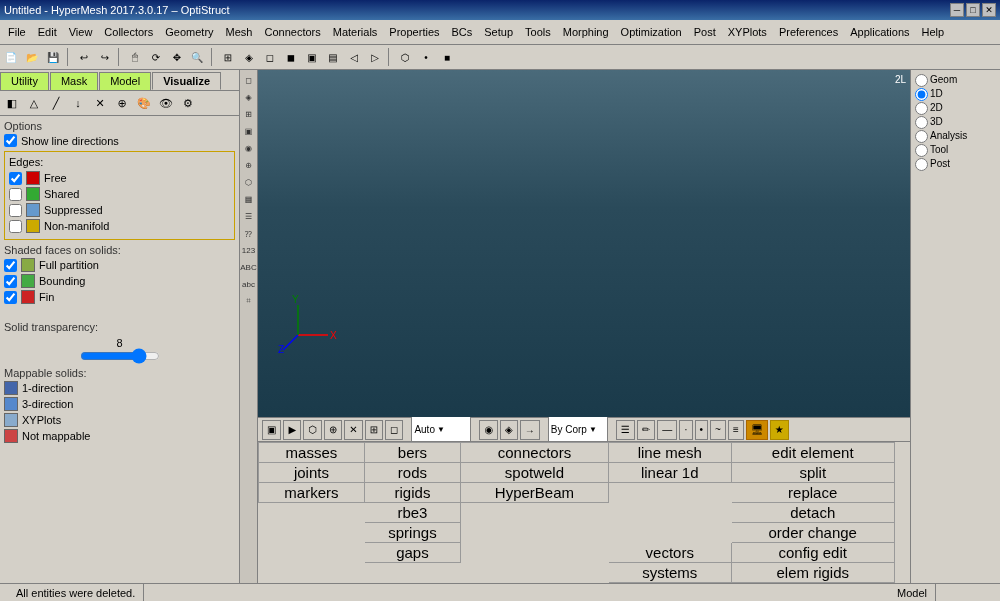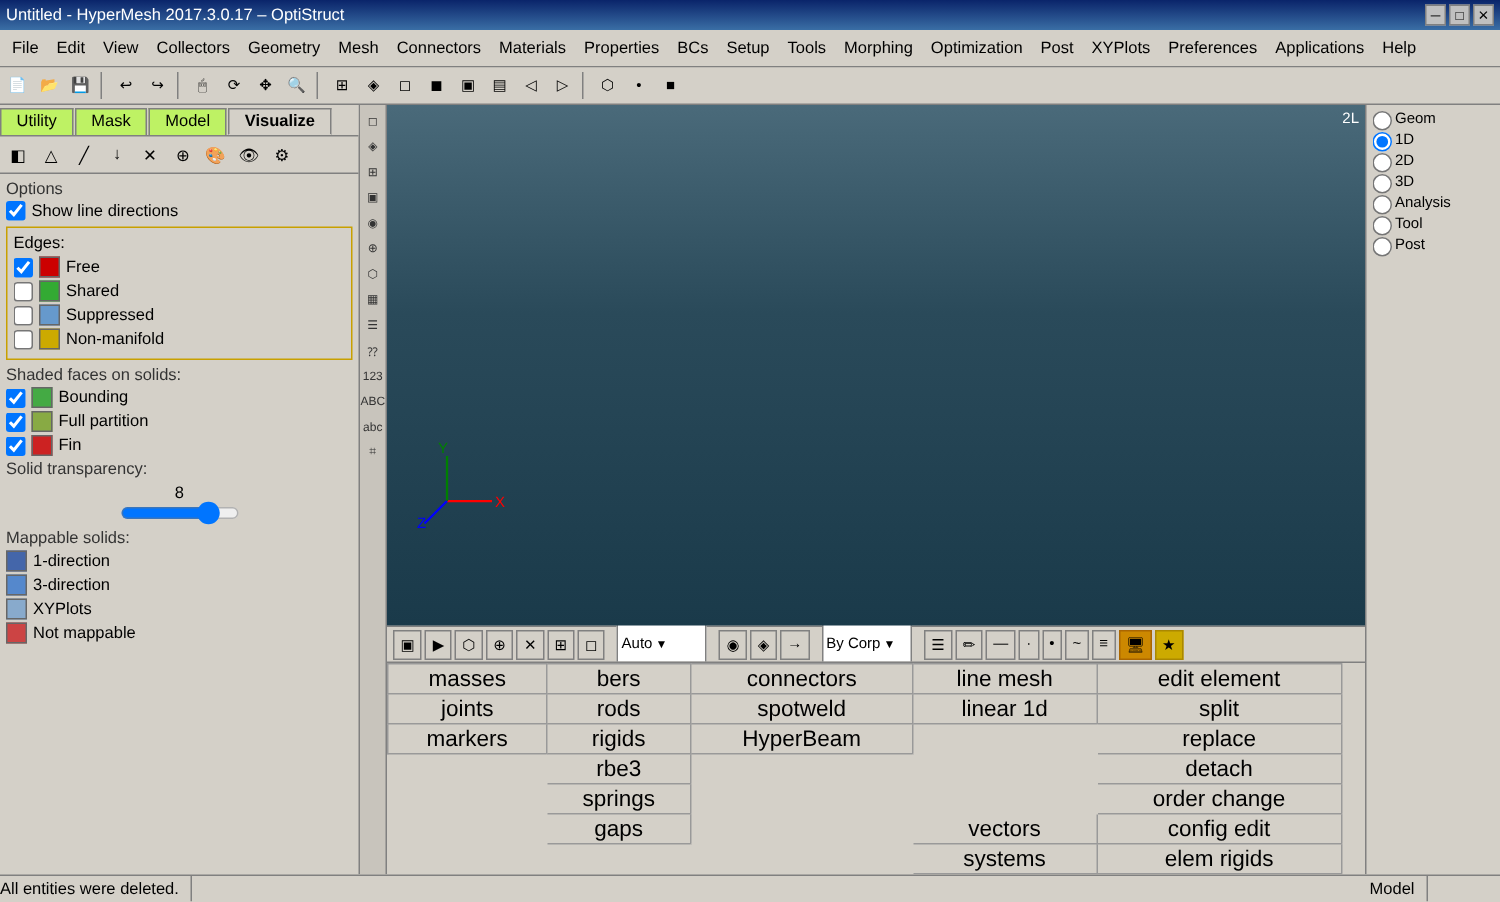"Bounding" div.checkbox-row { order: before "Full partition" -> after "Full partition" }
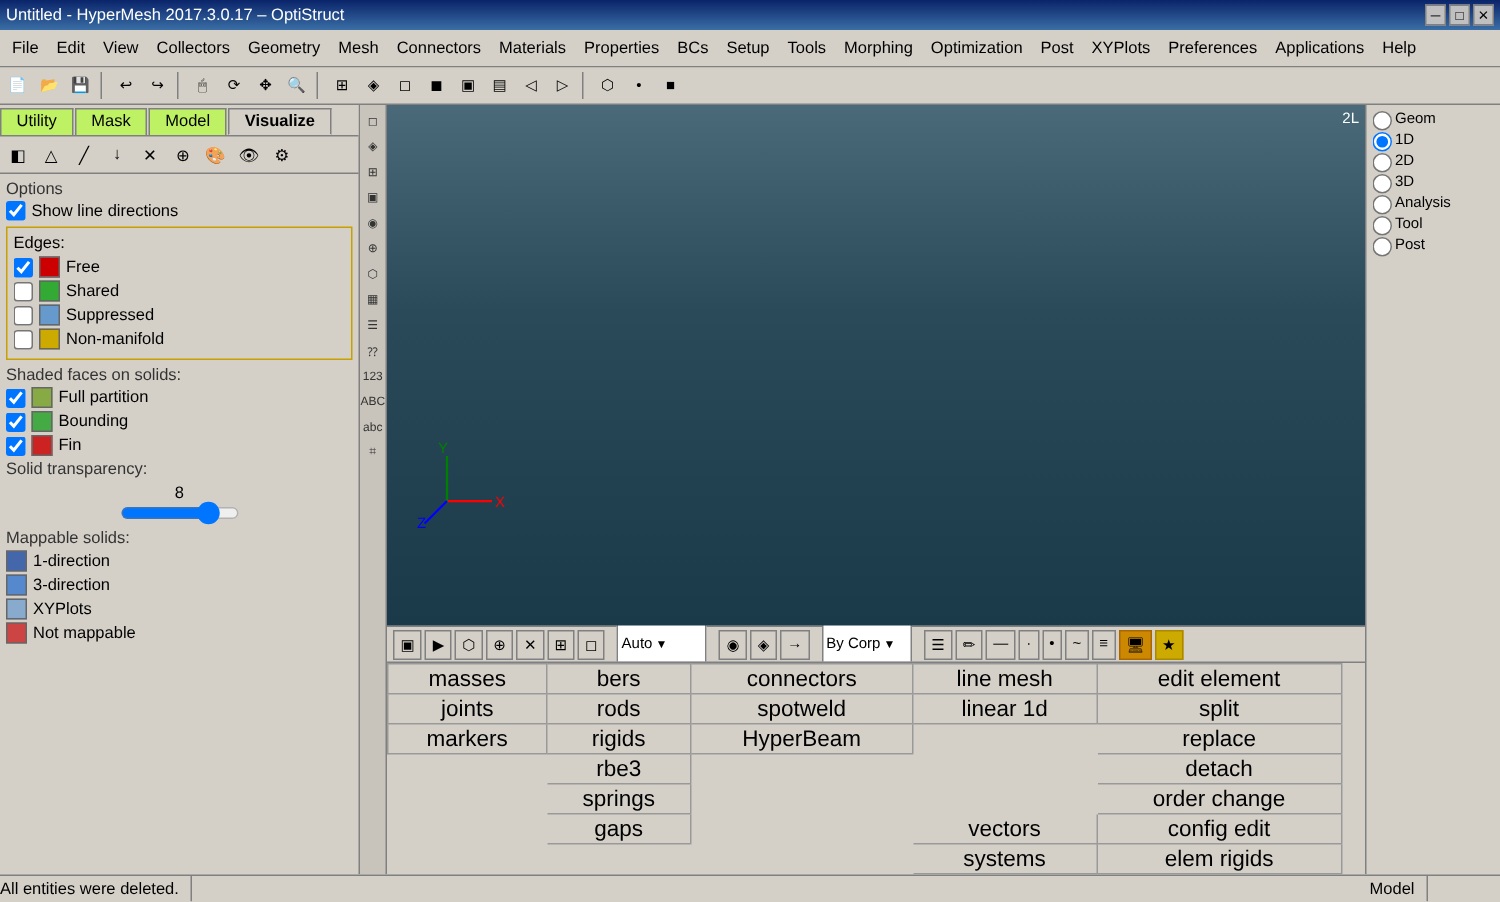"Solid transparency:" div.section-label { margin-top: 3px -> 17px }
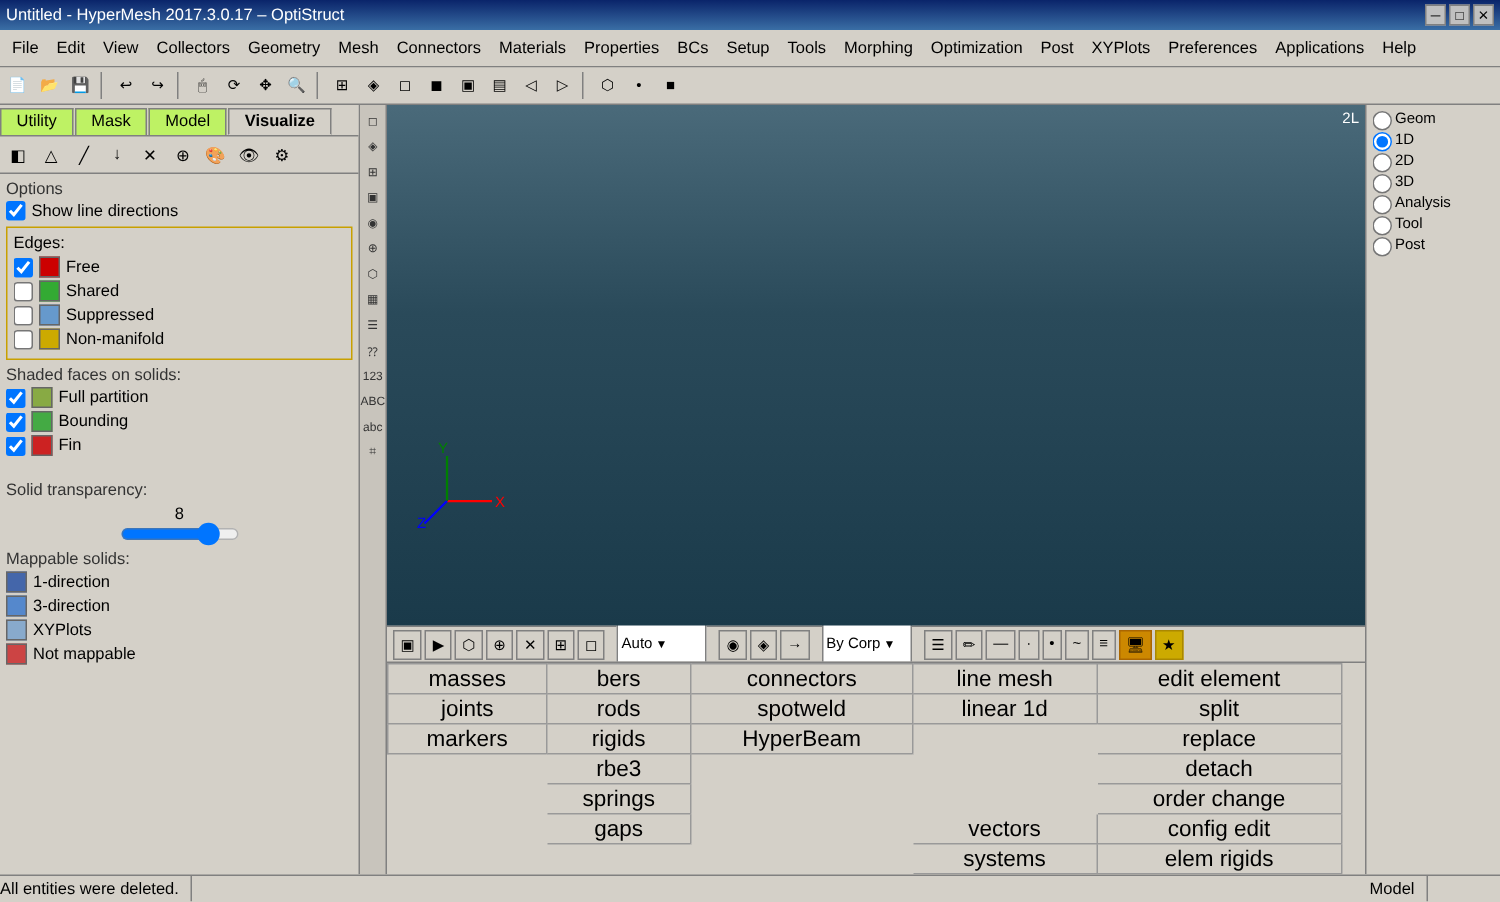"All entities were deleted." #status-bar { padding: 0 0 -> 0 16px }
